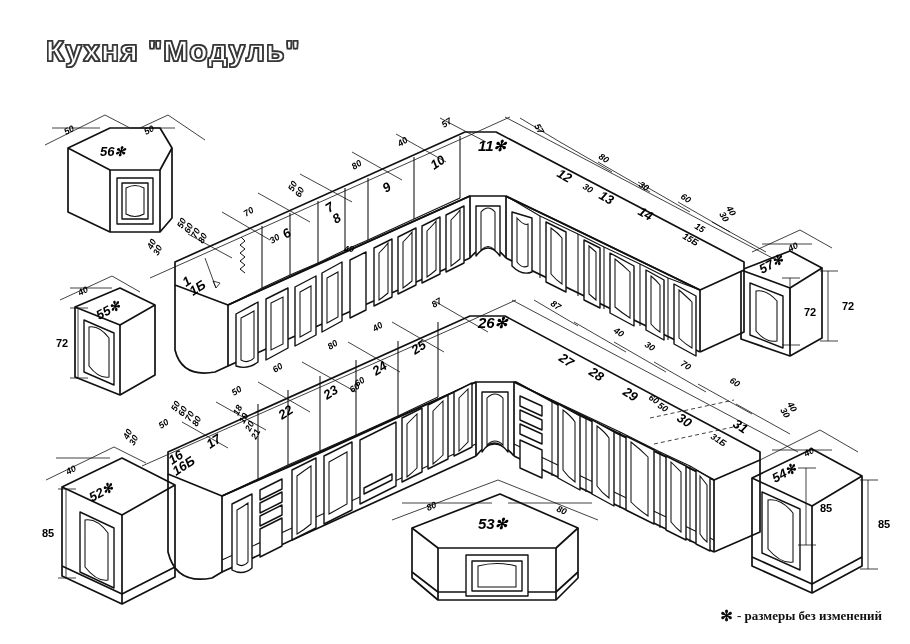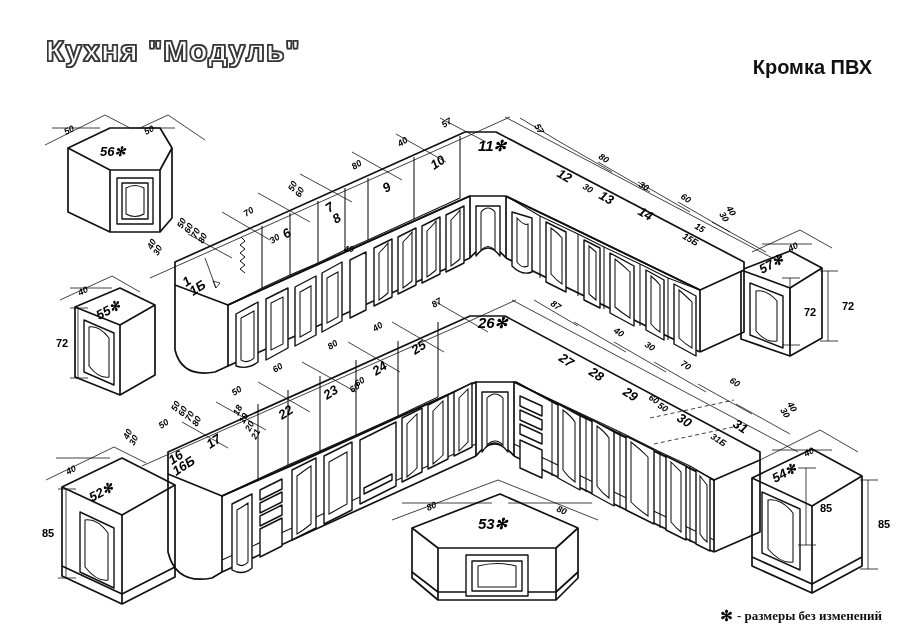"Кромка ПВХ" div { html: <div>Кромка ПВХ</div> -> none }
